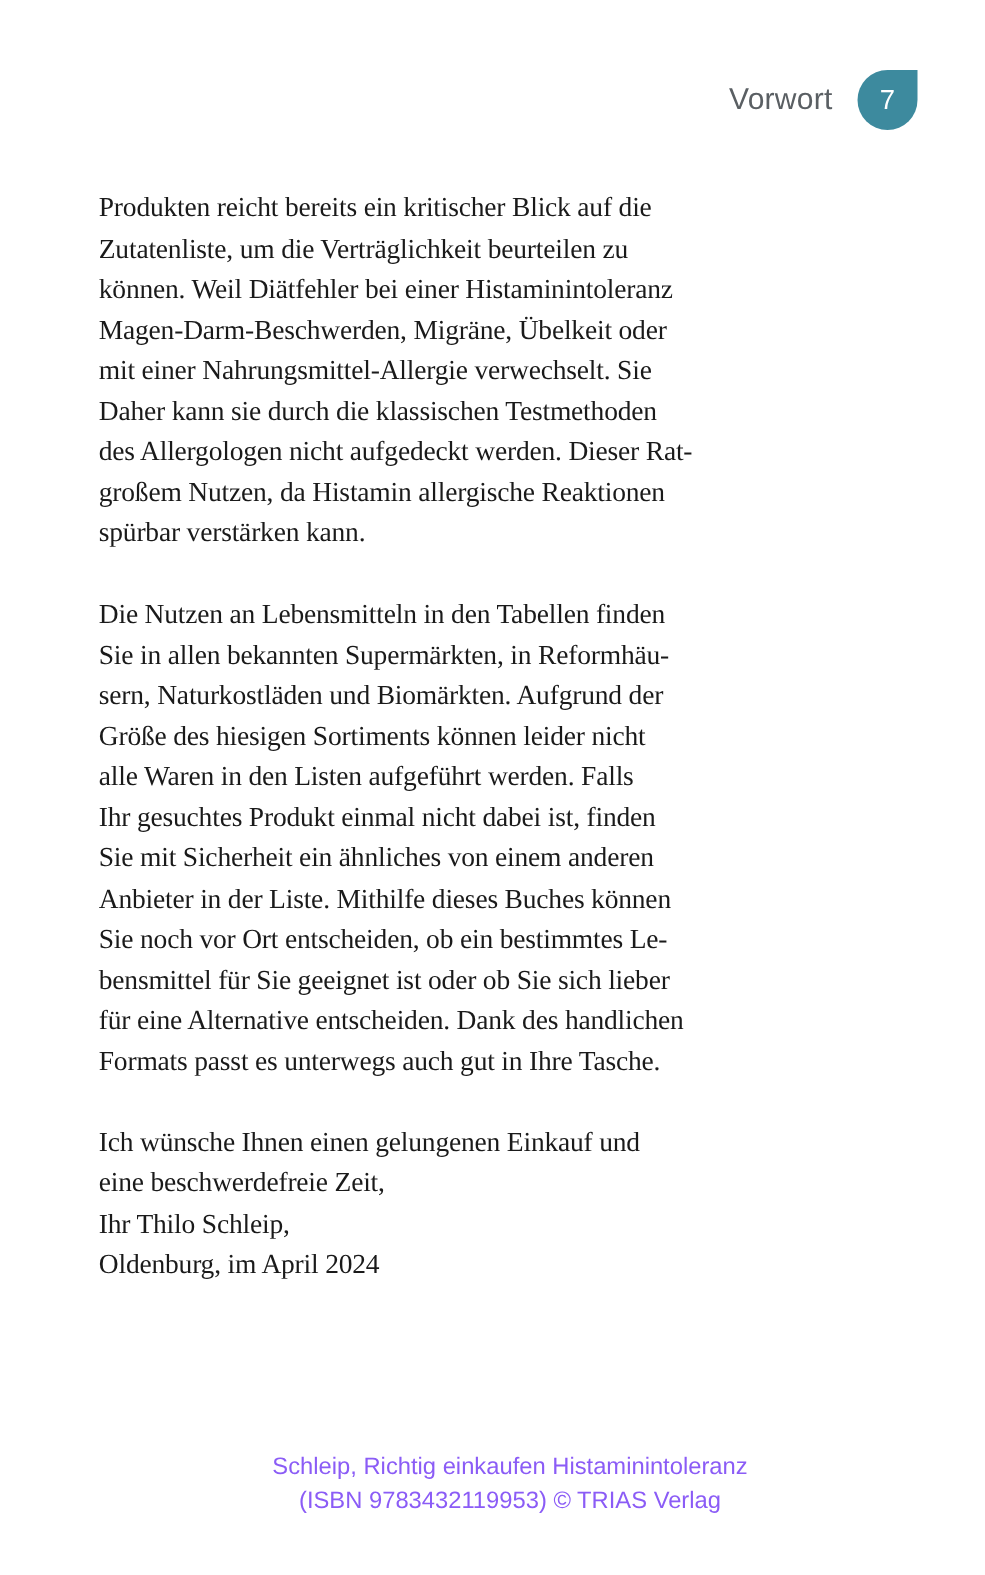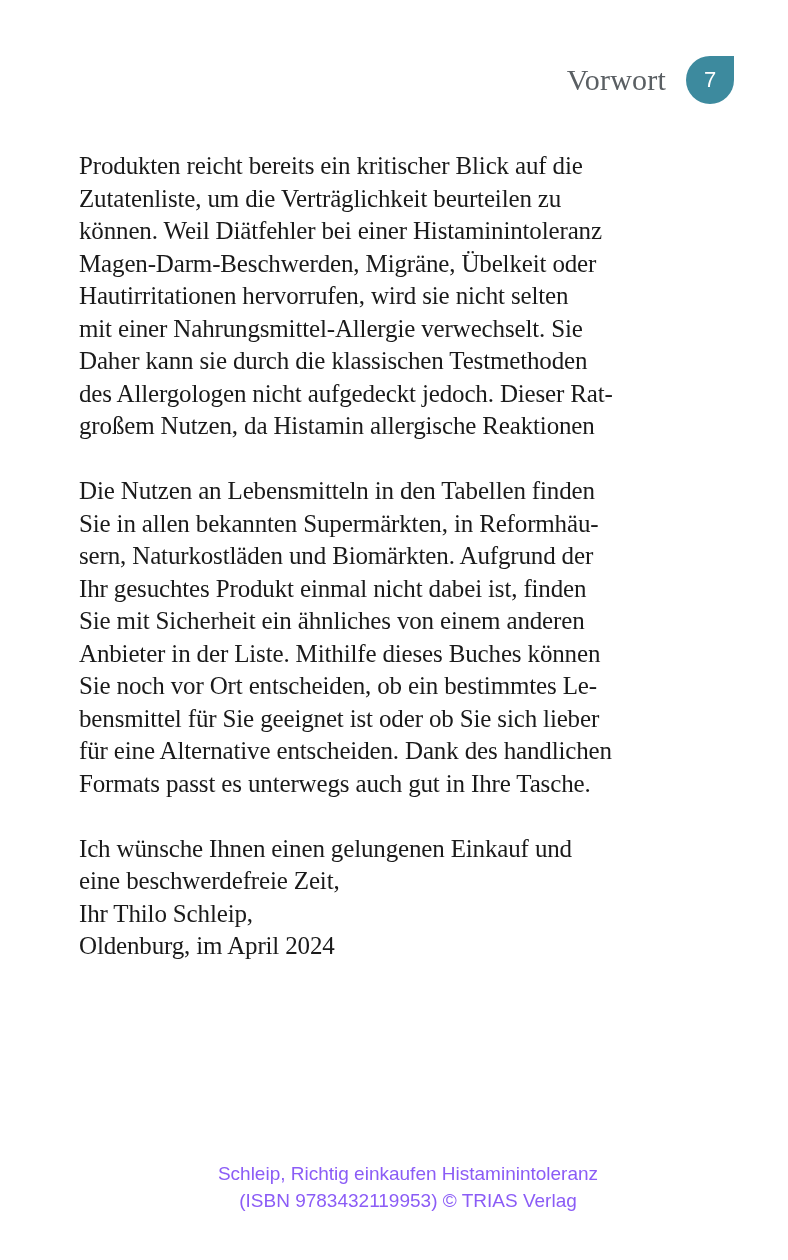"Vorwort" .section-title { font-family: Liberation Serif, serif -> Liberation Sans, sans-serif; font-size: 30px -> 24px }
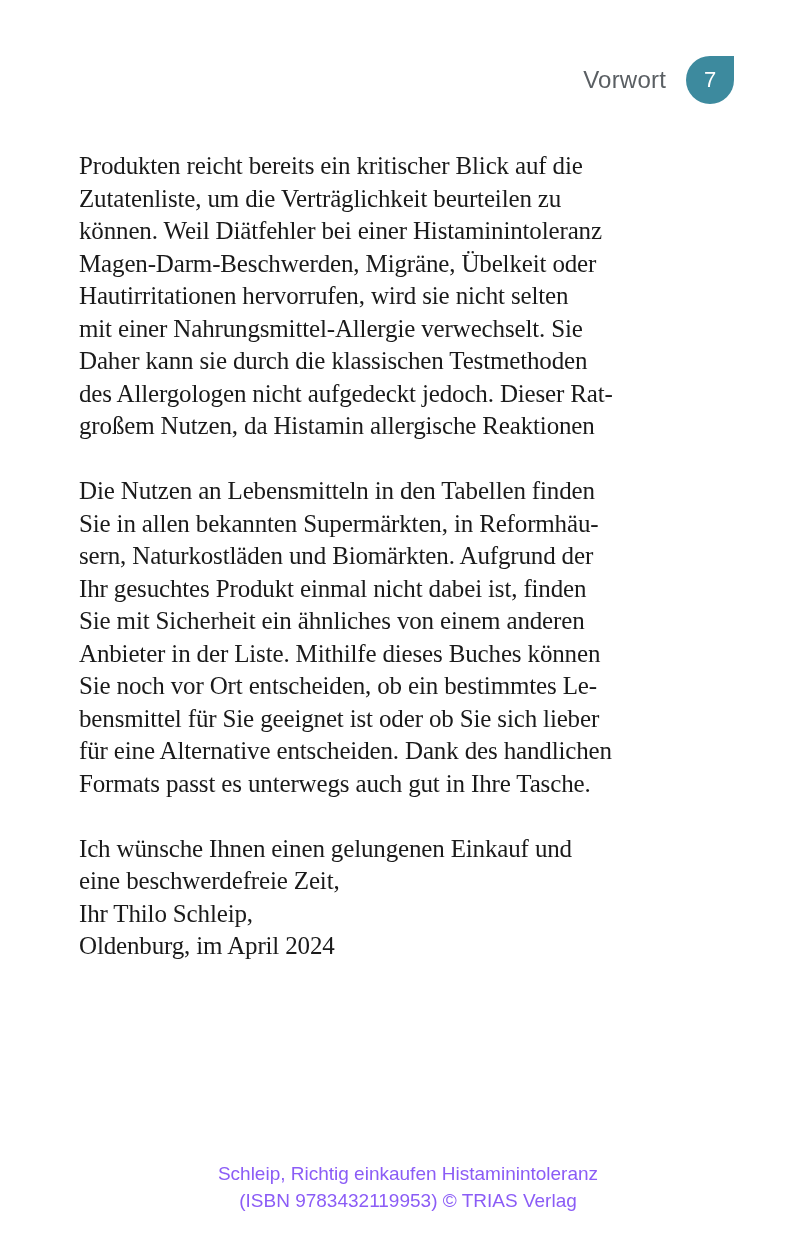"Produkten reicht bereits ein kritischer" .line { font-size: 25px -> 22px }
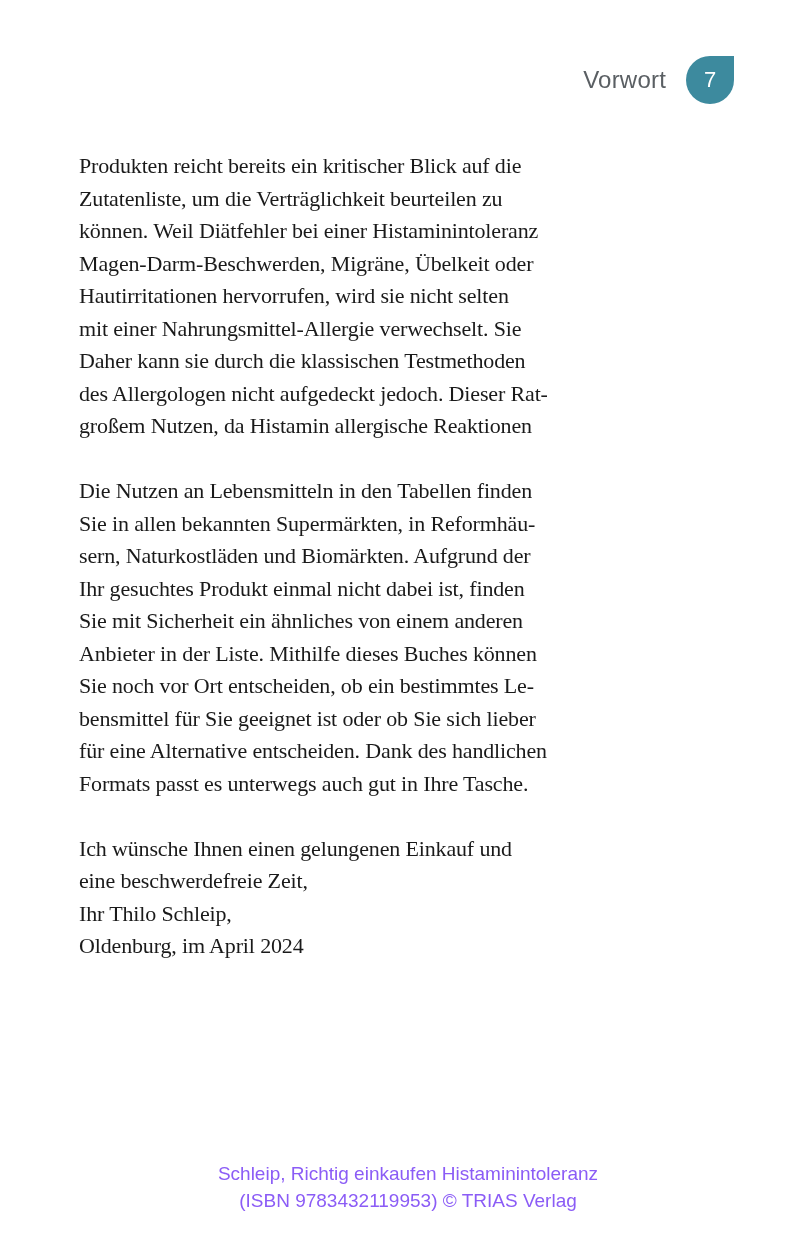"Hautirritationen hervorrufen, wird sie" span.line { html: <span>Hautirritationen hervorrufen, wird sie nicht selten</span> -> none }
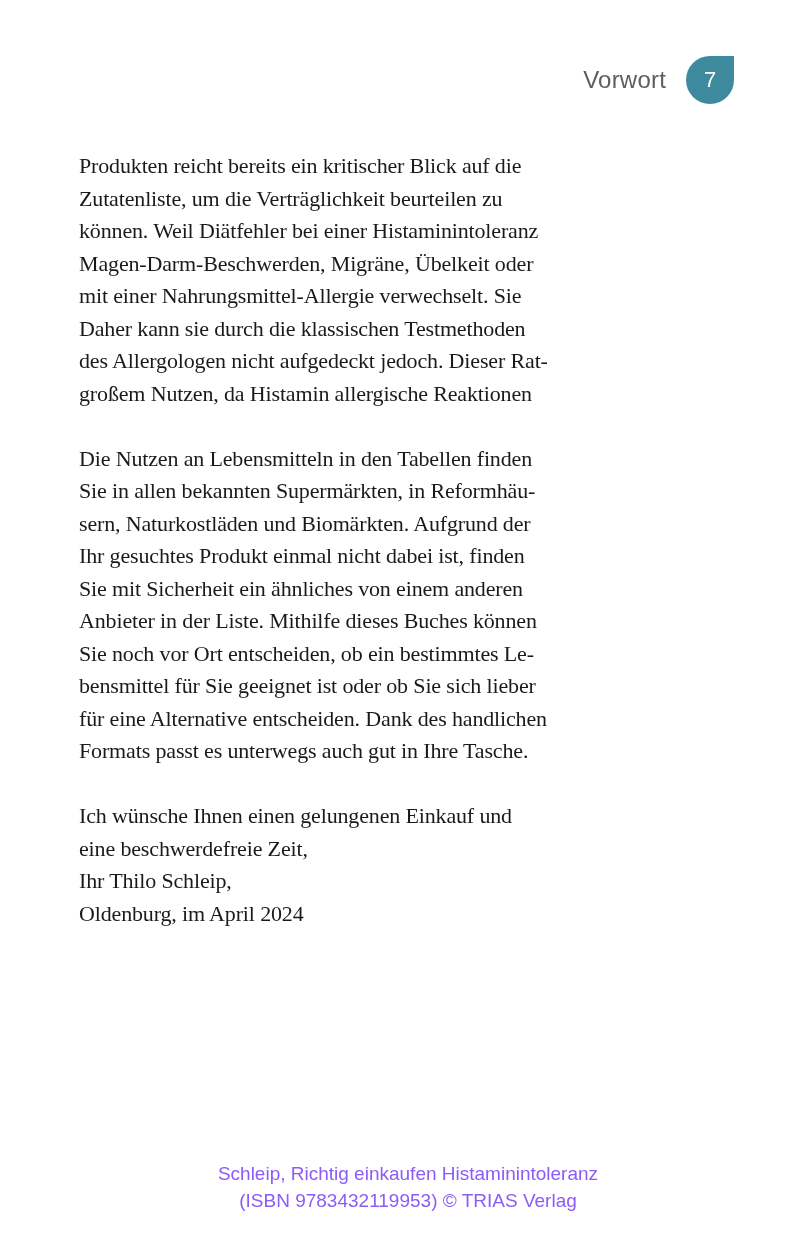"des Allergologen nicht aufgedeckt" span.line { text: jedoch -> werden }
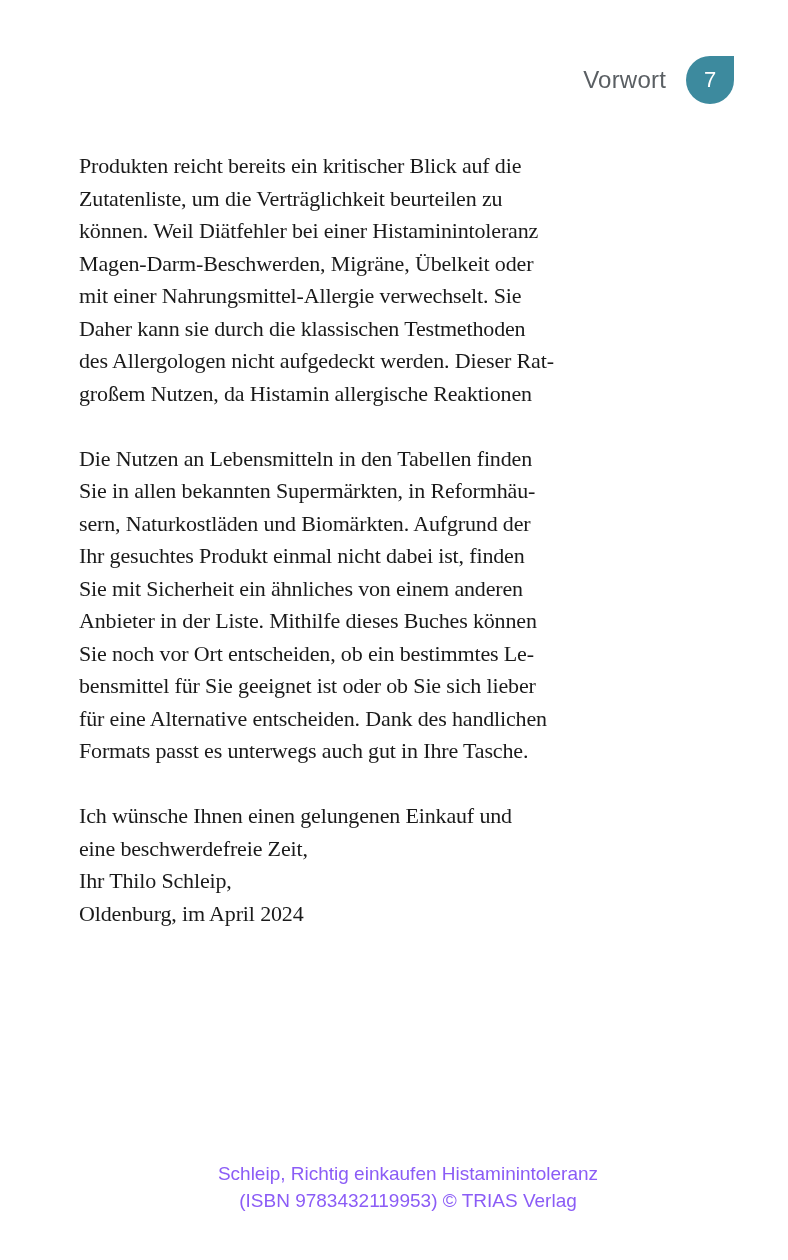"spürbar verstärken kann." span.line { html: none -> <span>spürbar verstärken kann.</span> }
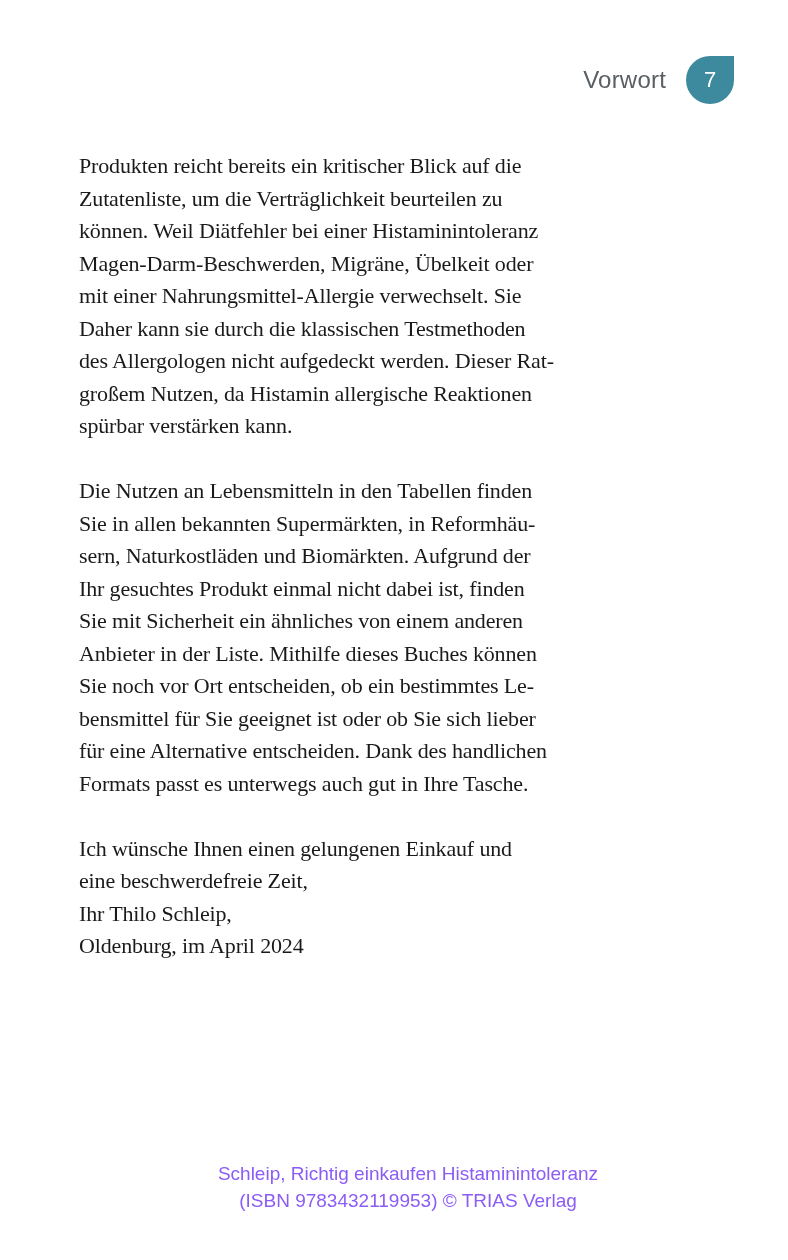"Größe des hiesigen Sortiments können" span.line { html: none -> <span>Größe des hiesigen Sortiments können leider nicht</span> }
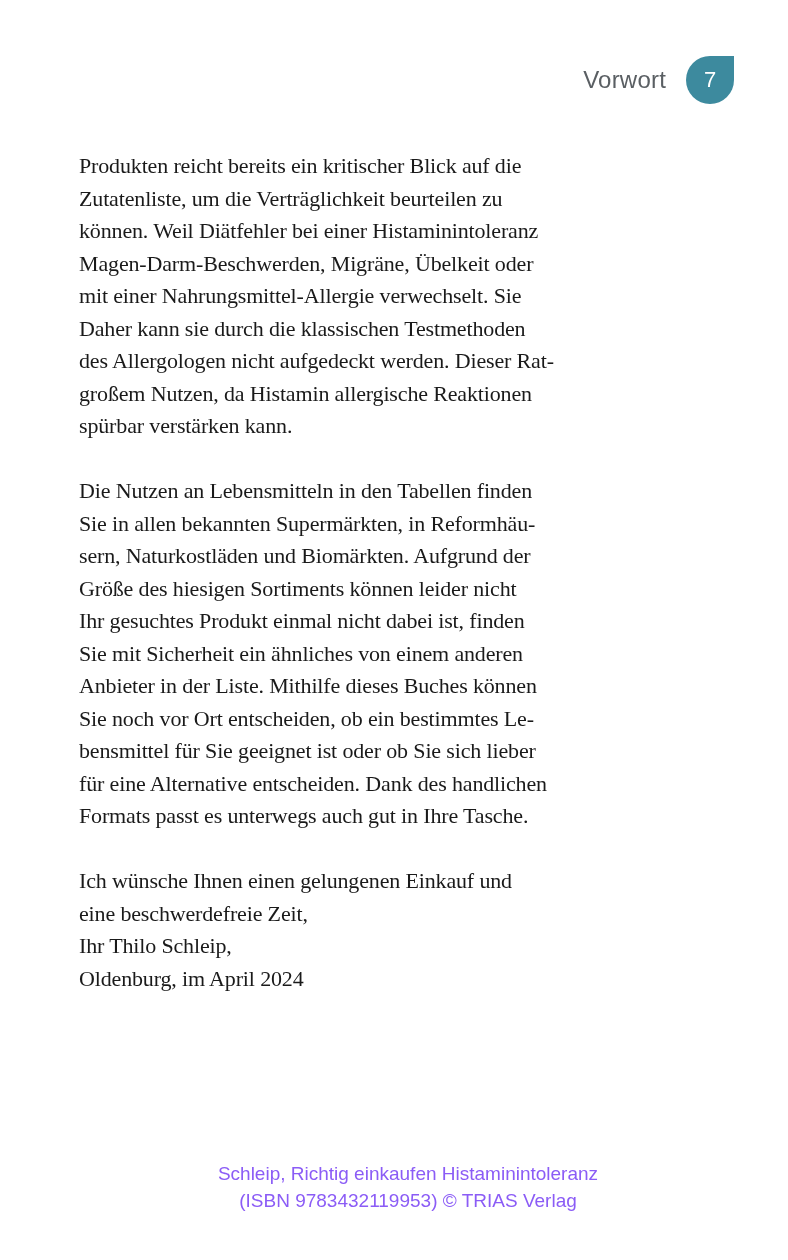"alle Waren in den Listen" span.line { html: none -> <span>alle Waren in den Listen aufgeführt werden. Falls</span> }
